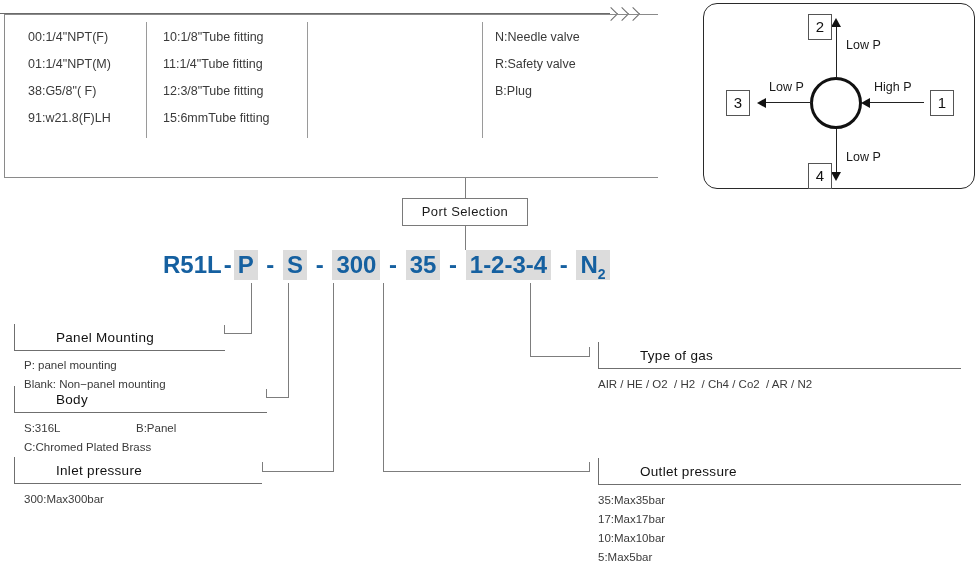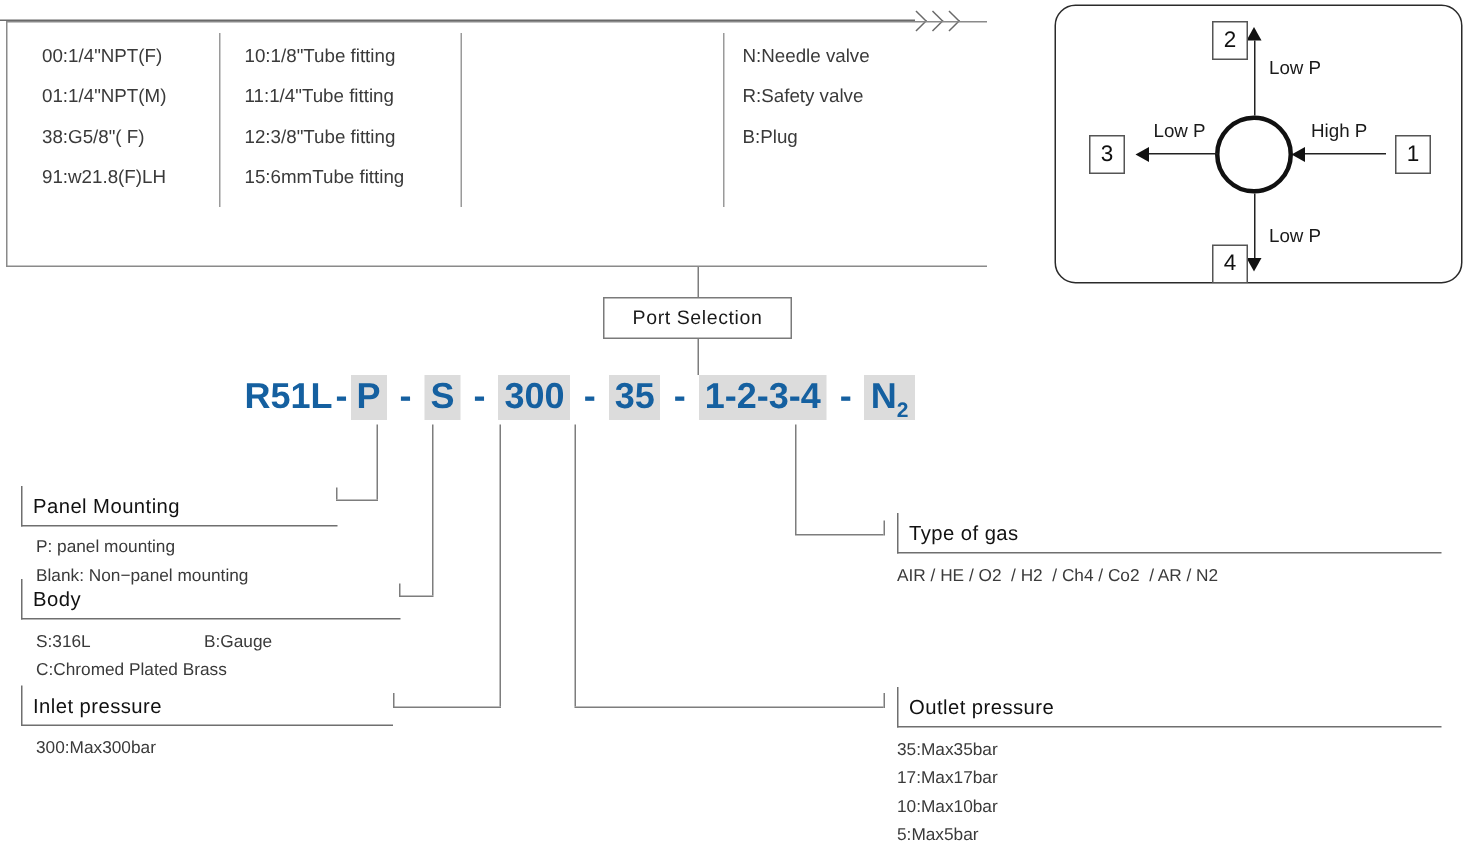"Panel Mounting" .ann-title { margin-left: none -> 34px }
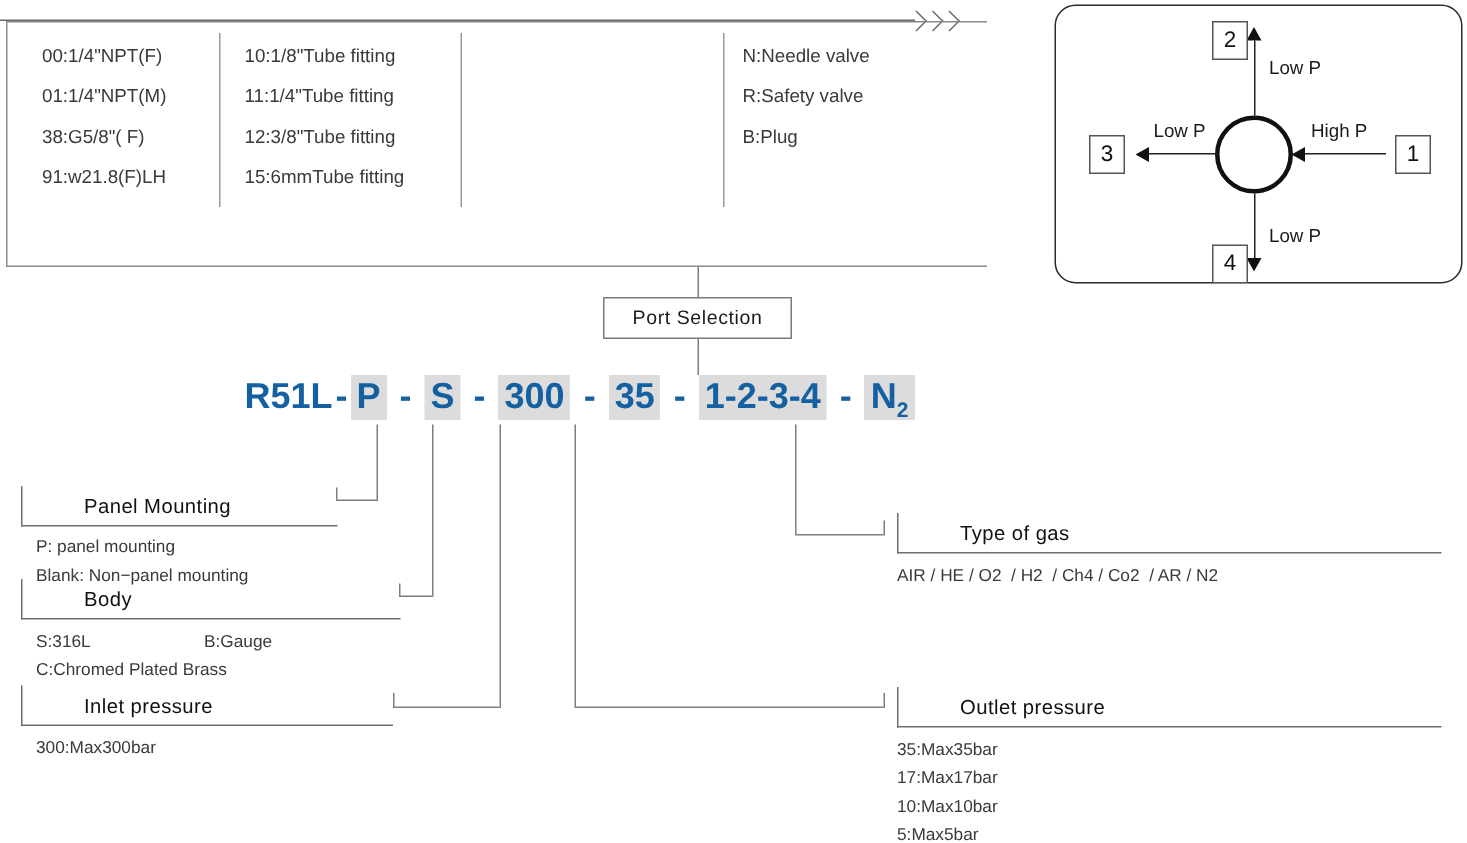"B:Gauge" span { text: B:Gauge -> B:Panel }
